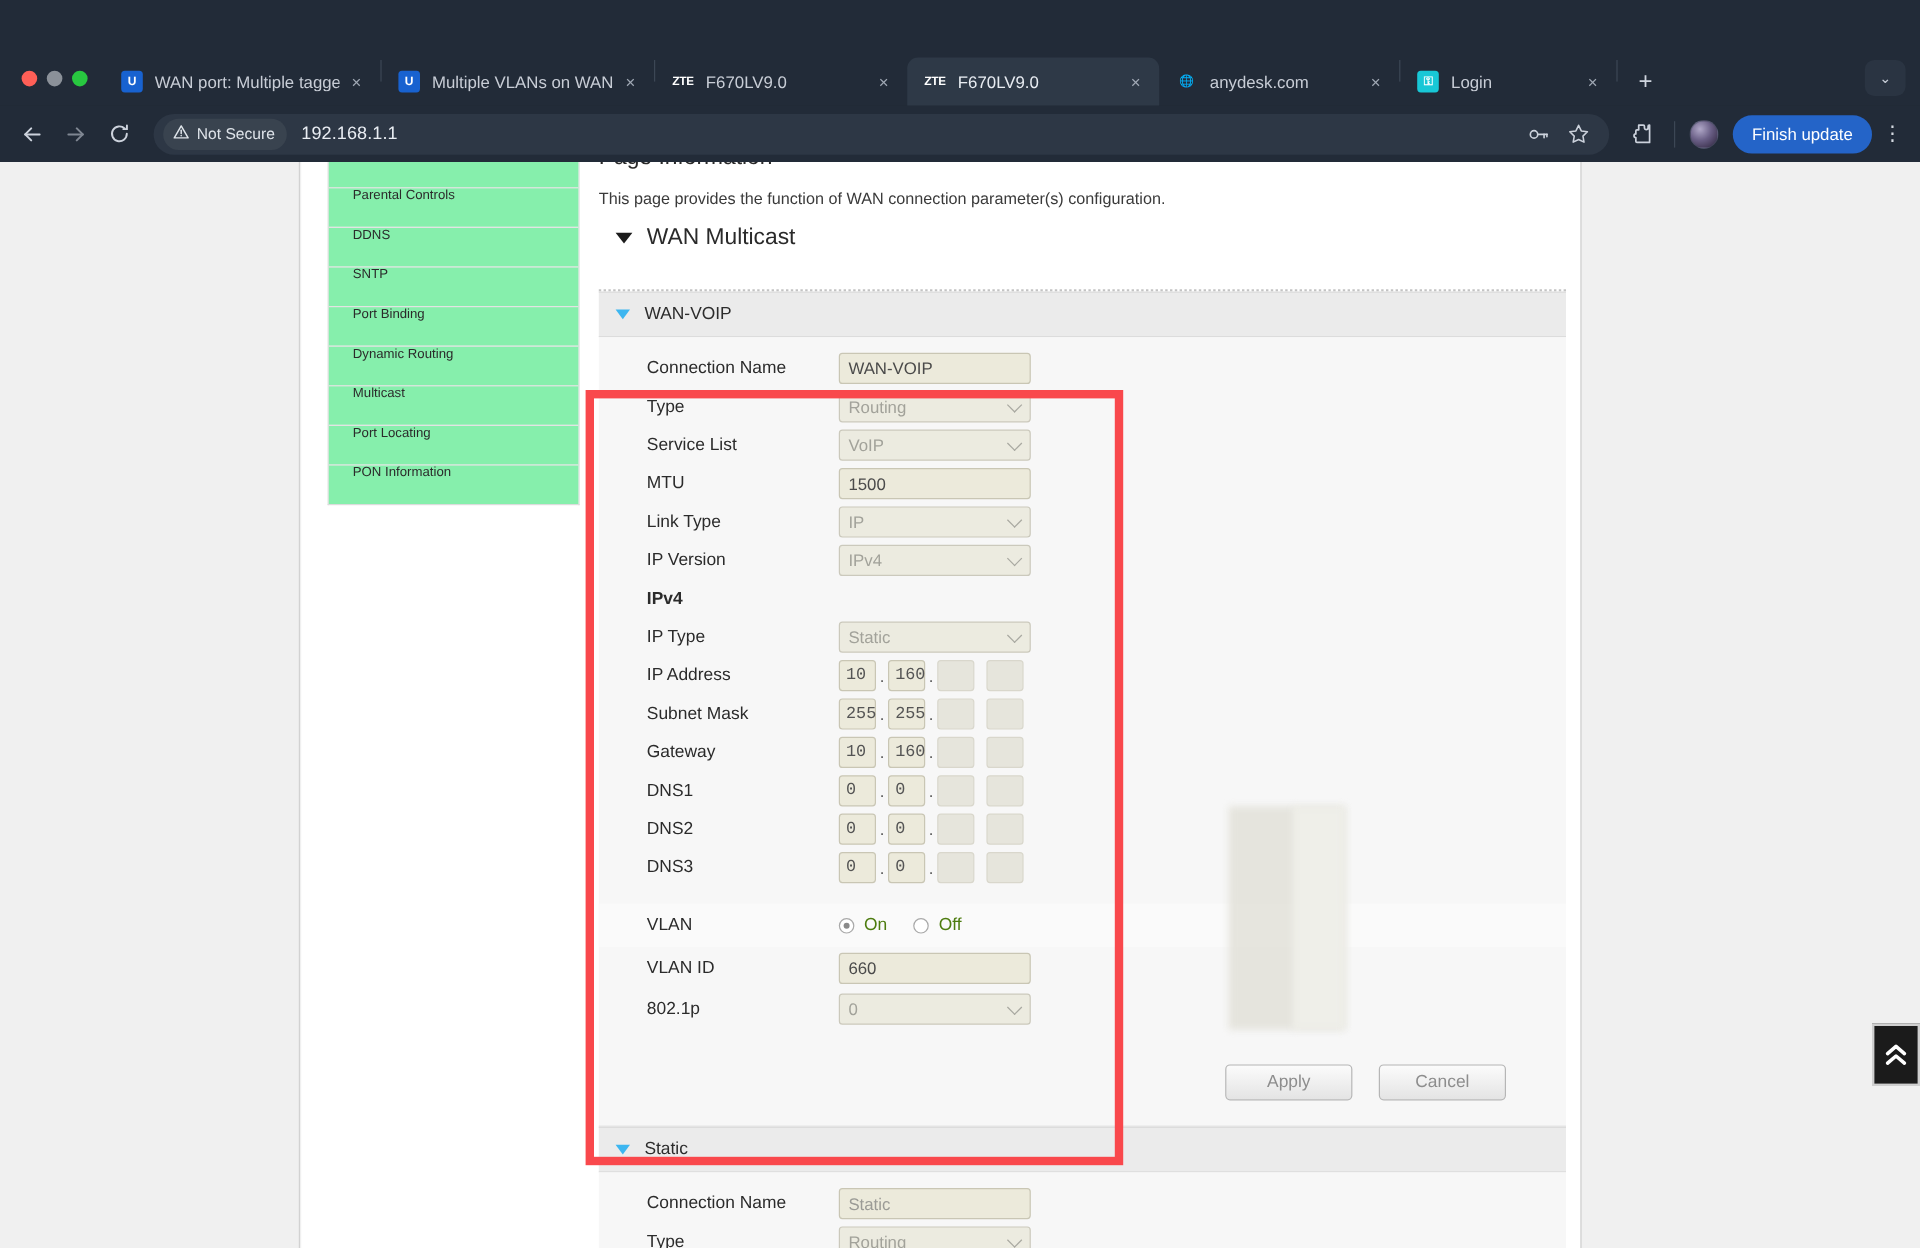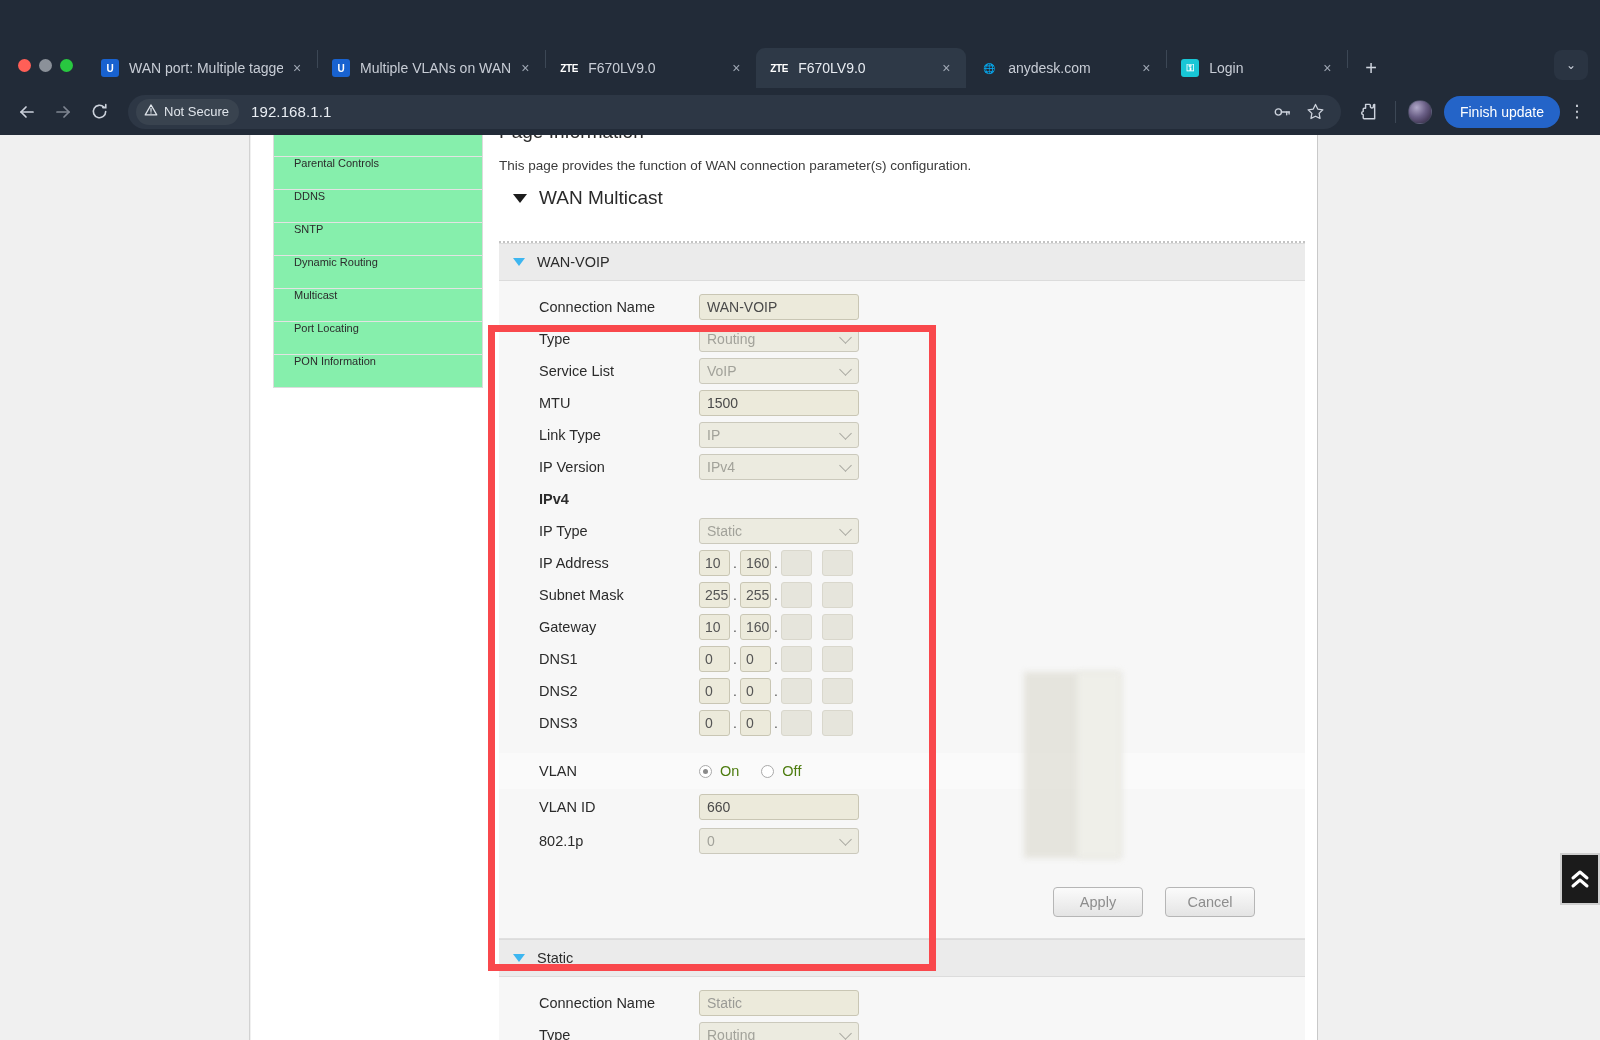"Port Binding" div.menu-item { html: none -> <div> <span>Port Binding</span> </div> }
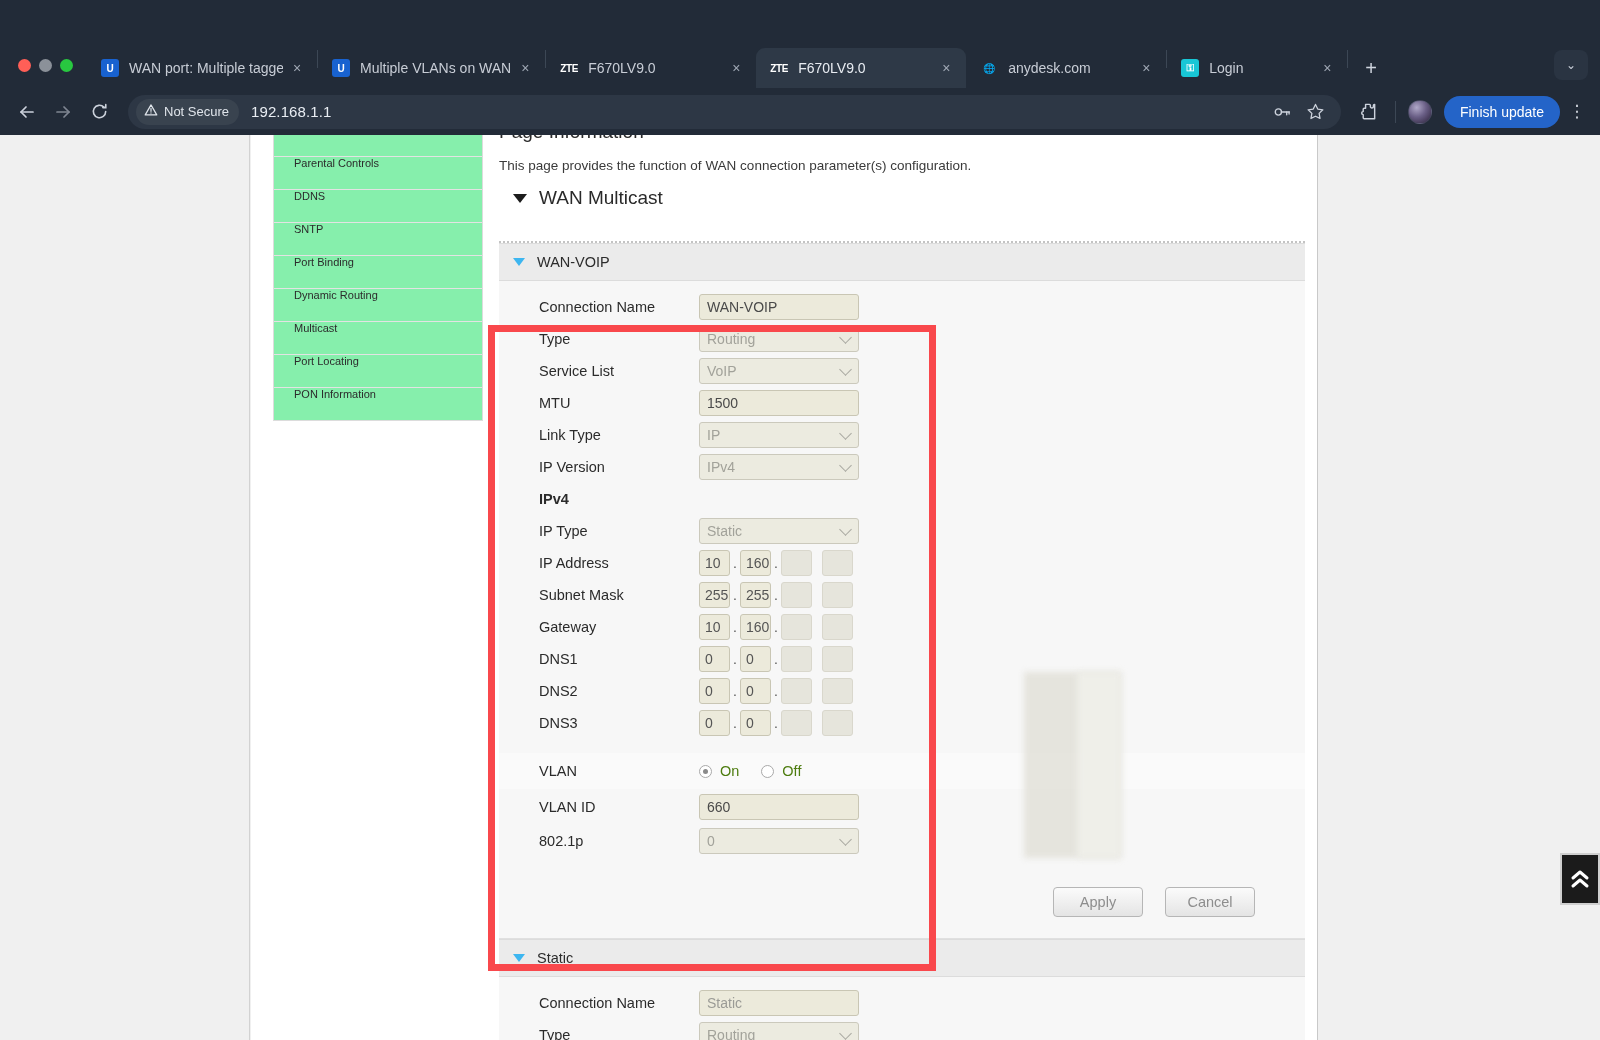"10" .oct { font-family: none -> Liberation Mono, monospace }
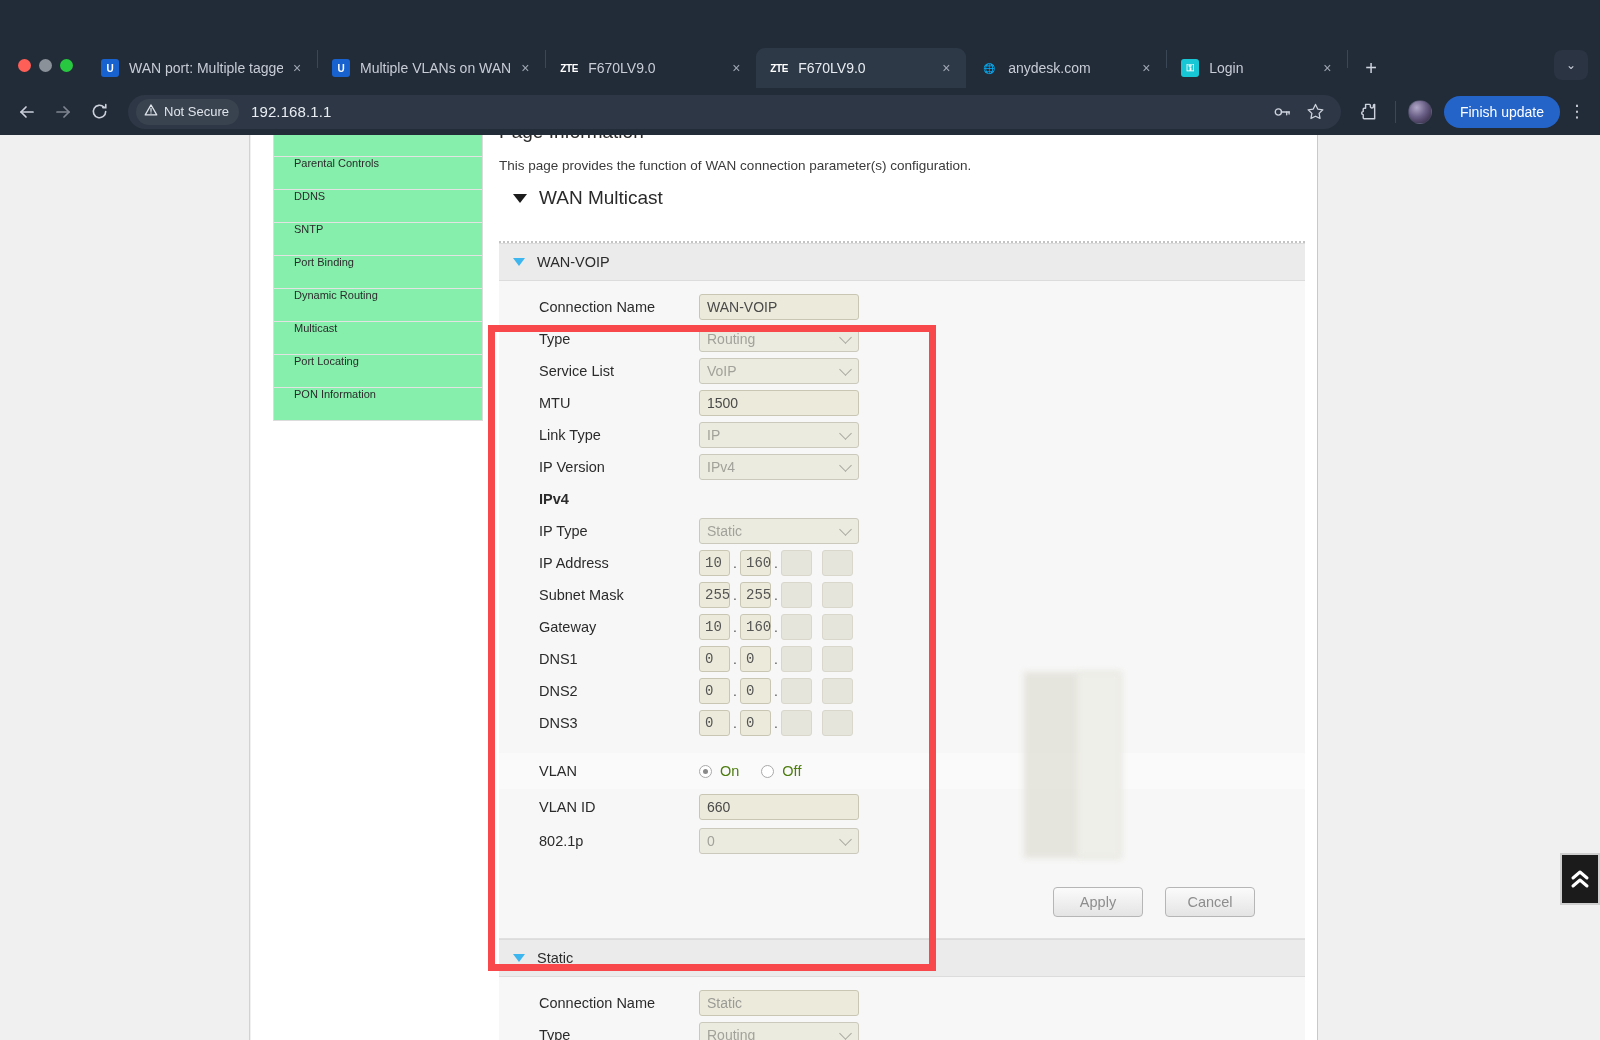"Apply" .gbtn { width: 90px -> 106px }
